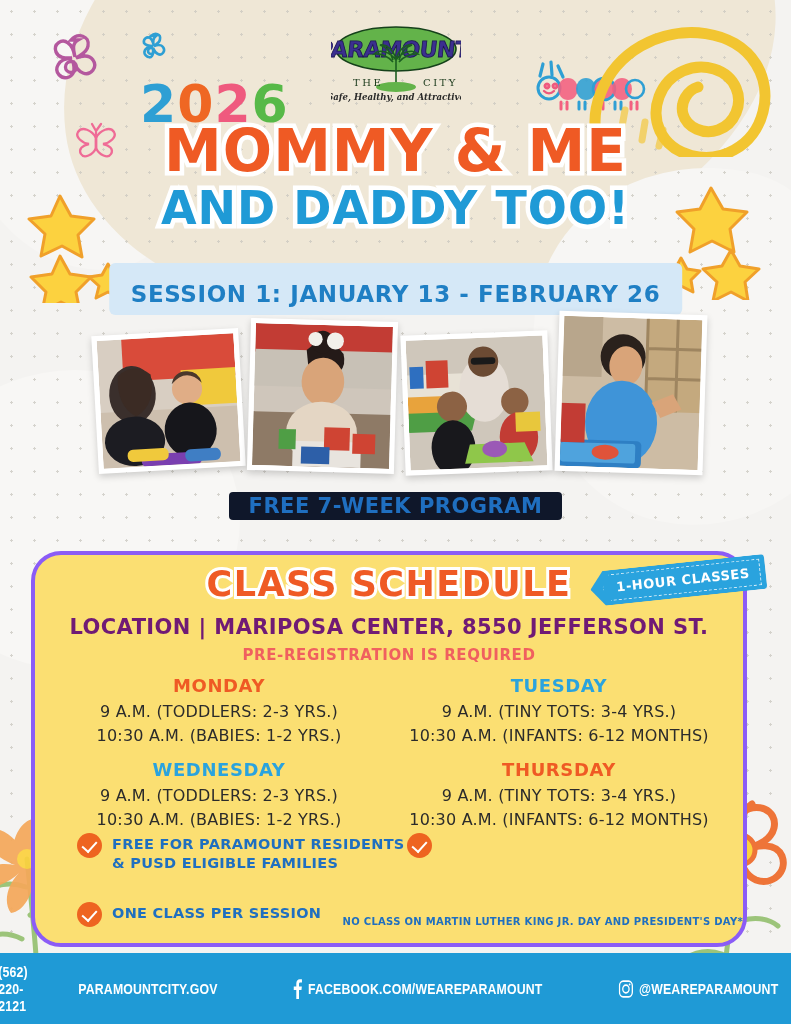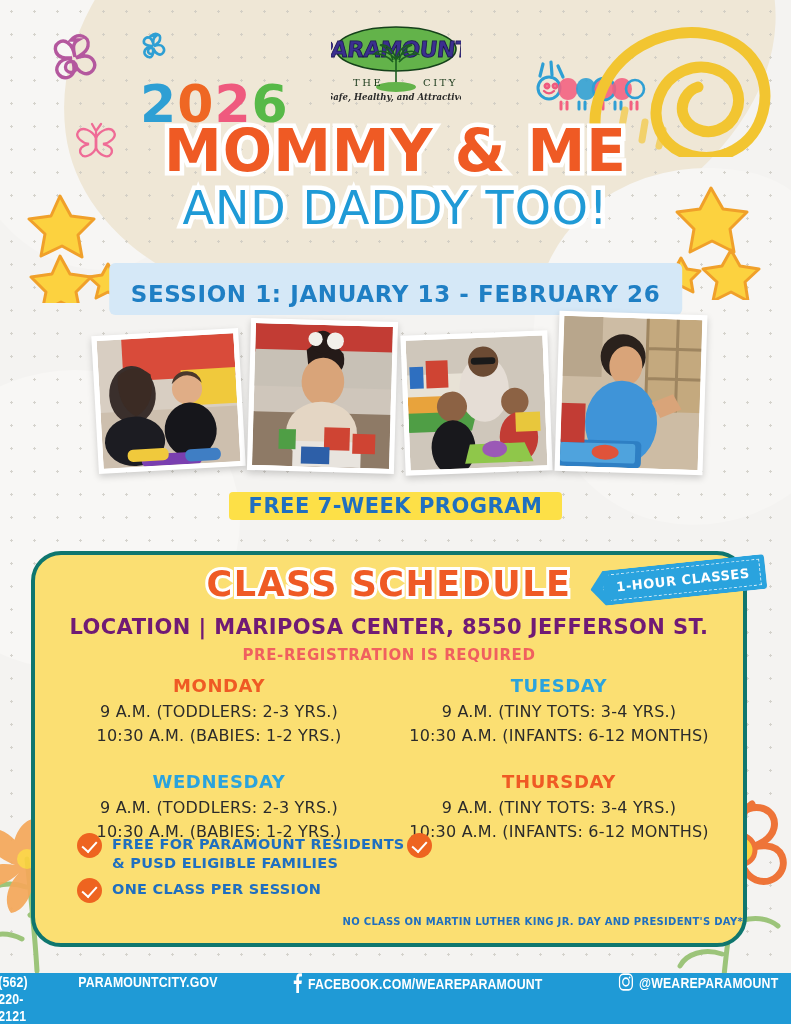"AND DADDY TOO!" .title-line2 { font-weight: 400 -> 700 }
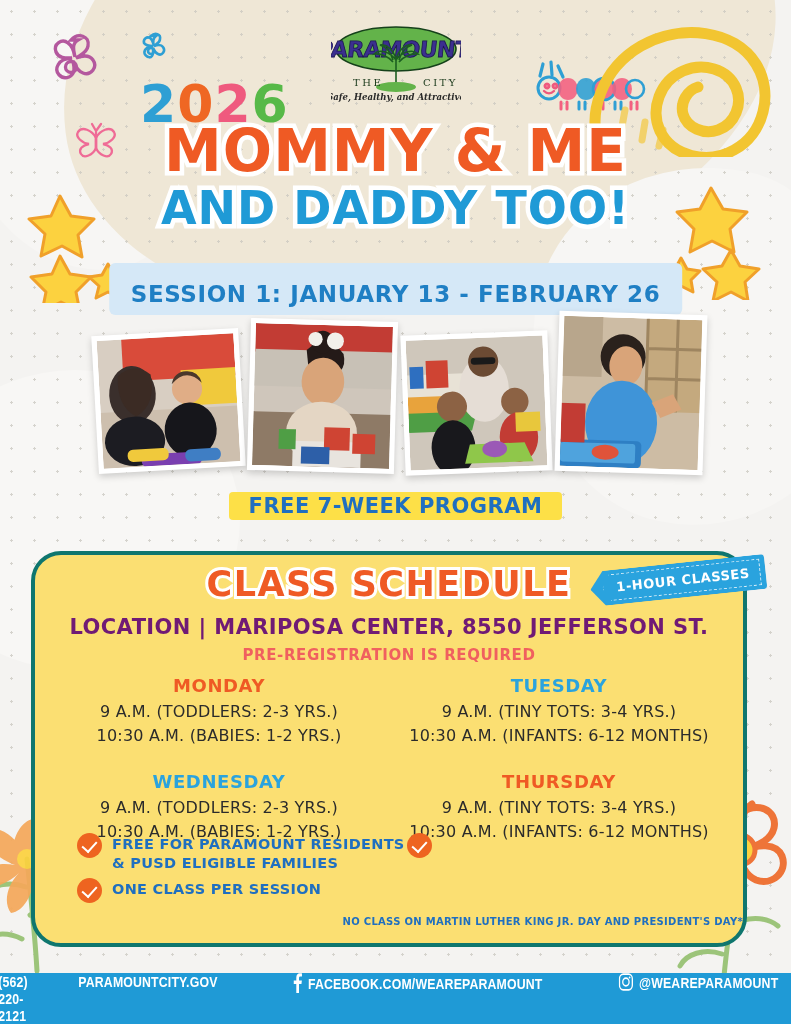"FREE 7-WEEK PROGRAM" .prog-1 span { background: #fde047 -> #0f172a }
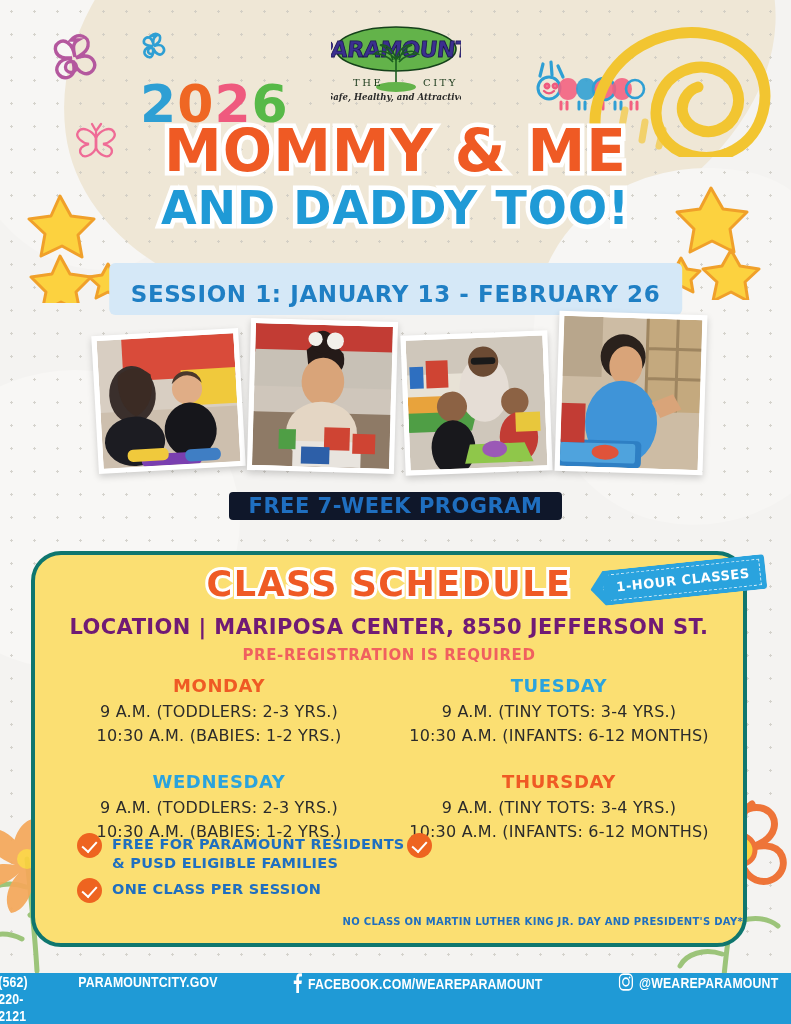"CLASS SCHEDULE" .card { border: 4px solid #0f766e -> 4px solid #8b5cf6 }
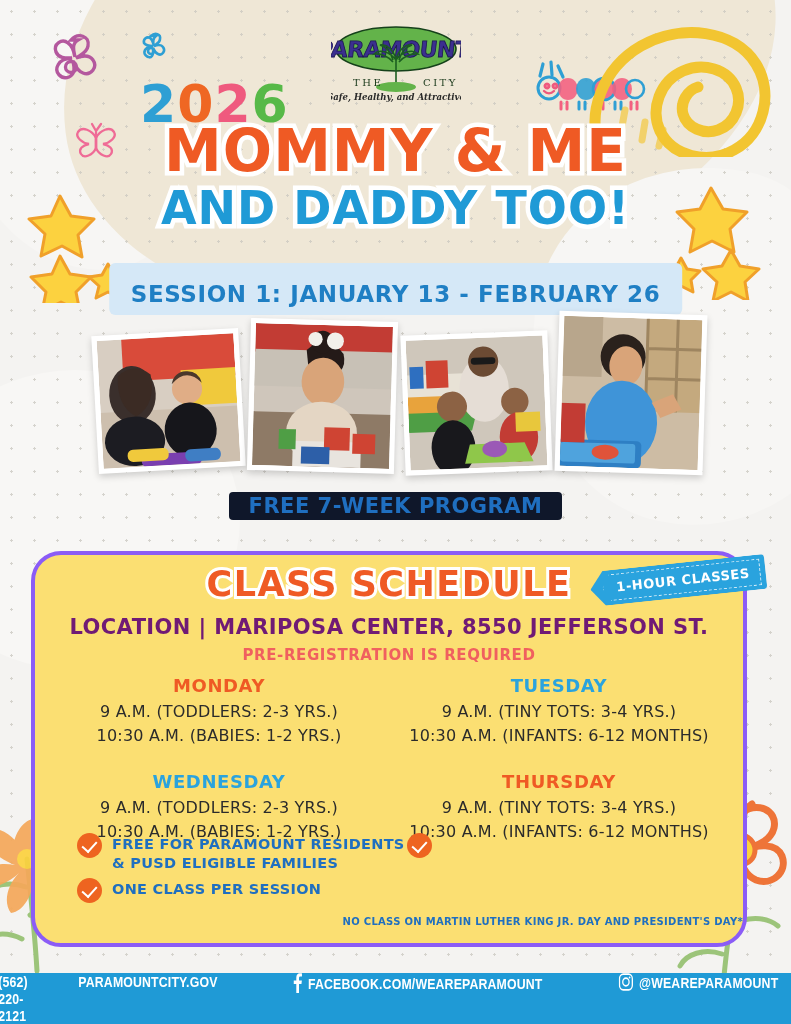"MONDAY" .sched { row-gap: 22px -> 10px }
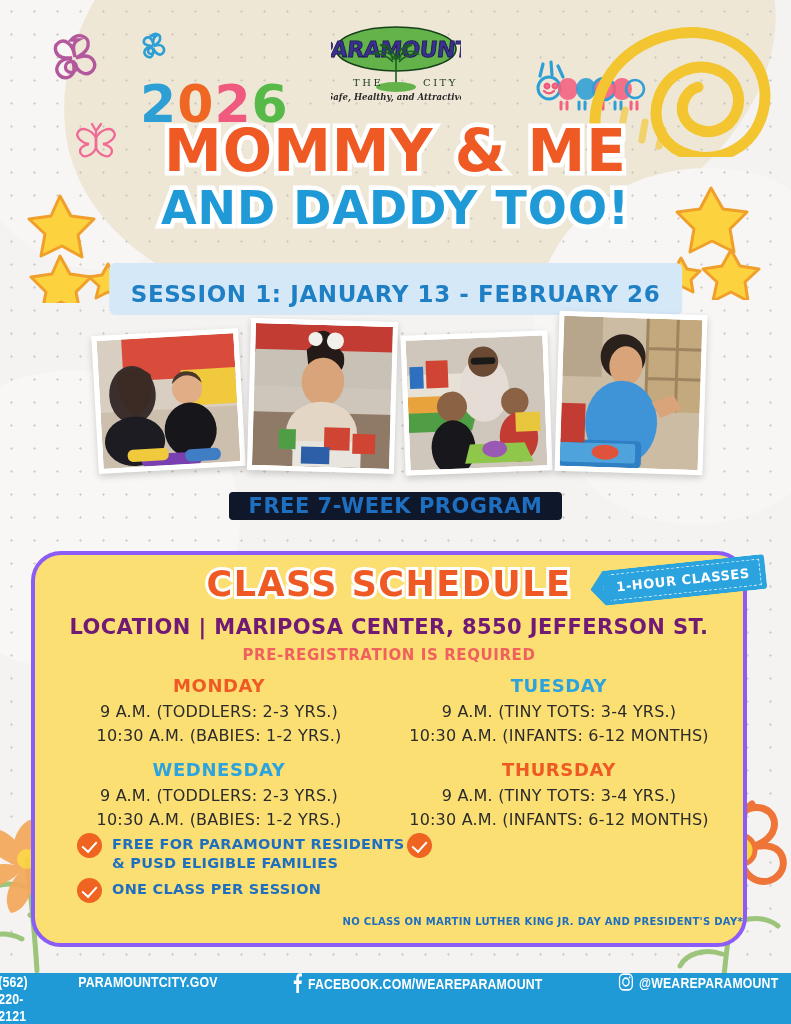"FREE FOR PARAMOUNT RESIDENTS &" .bullets { row-gap: 4px -> 28px }
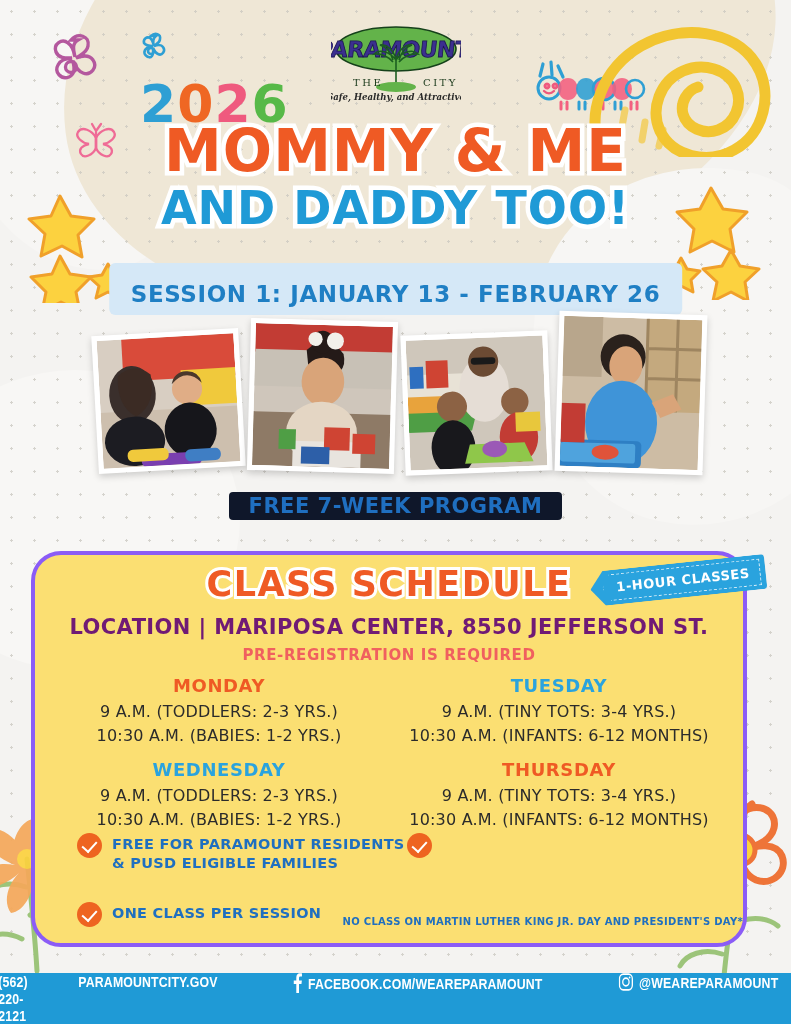"(562) 220-2121" .footer { align-items: flex-start -> center; height: 51px -> 71px }
